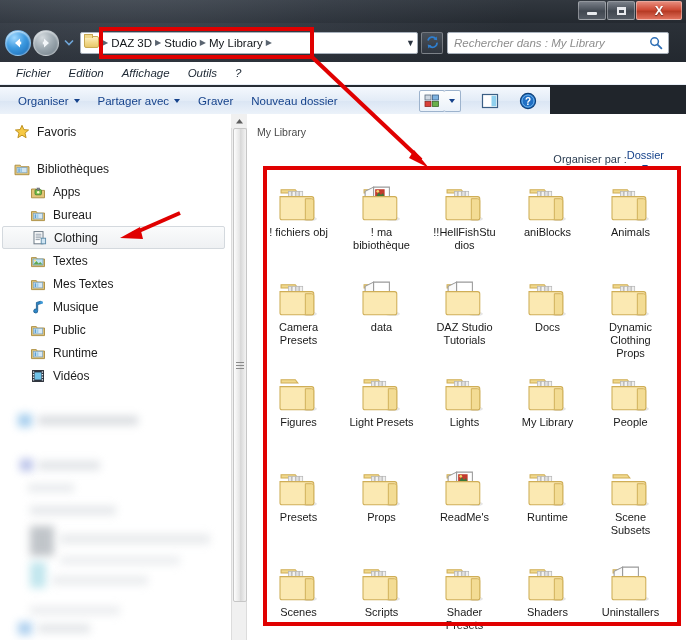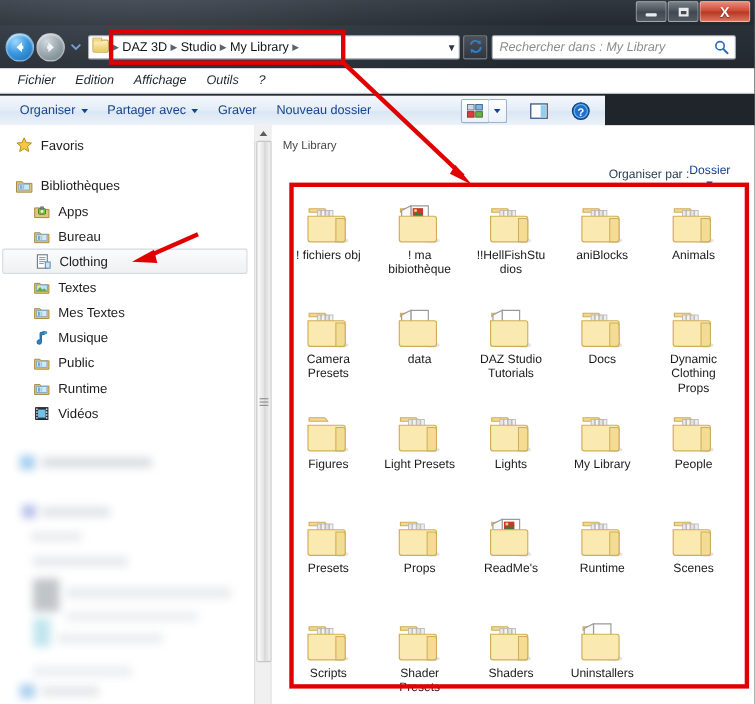"Scene Subsets" div.item { html: none -> <div> <div> <svg> <ellipse></ellipse> <path></path> <path></path> <path></path> </svg> </div> <div>Scene Subsets</div> </div> }
